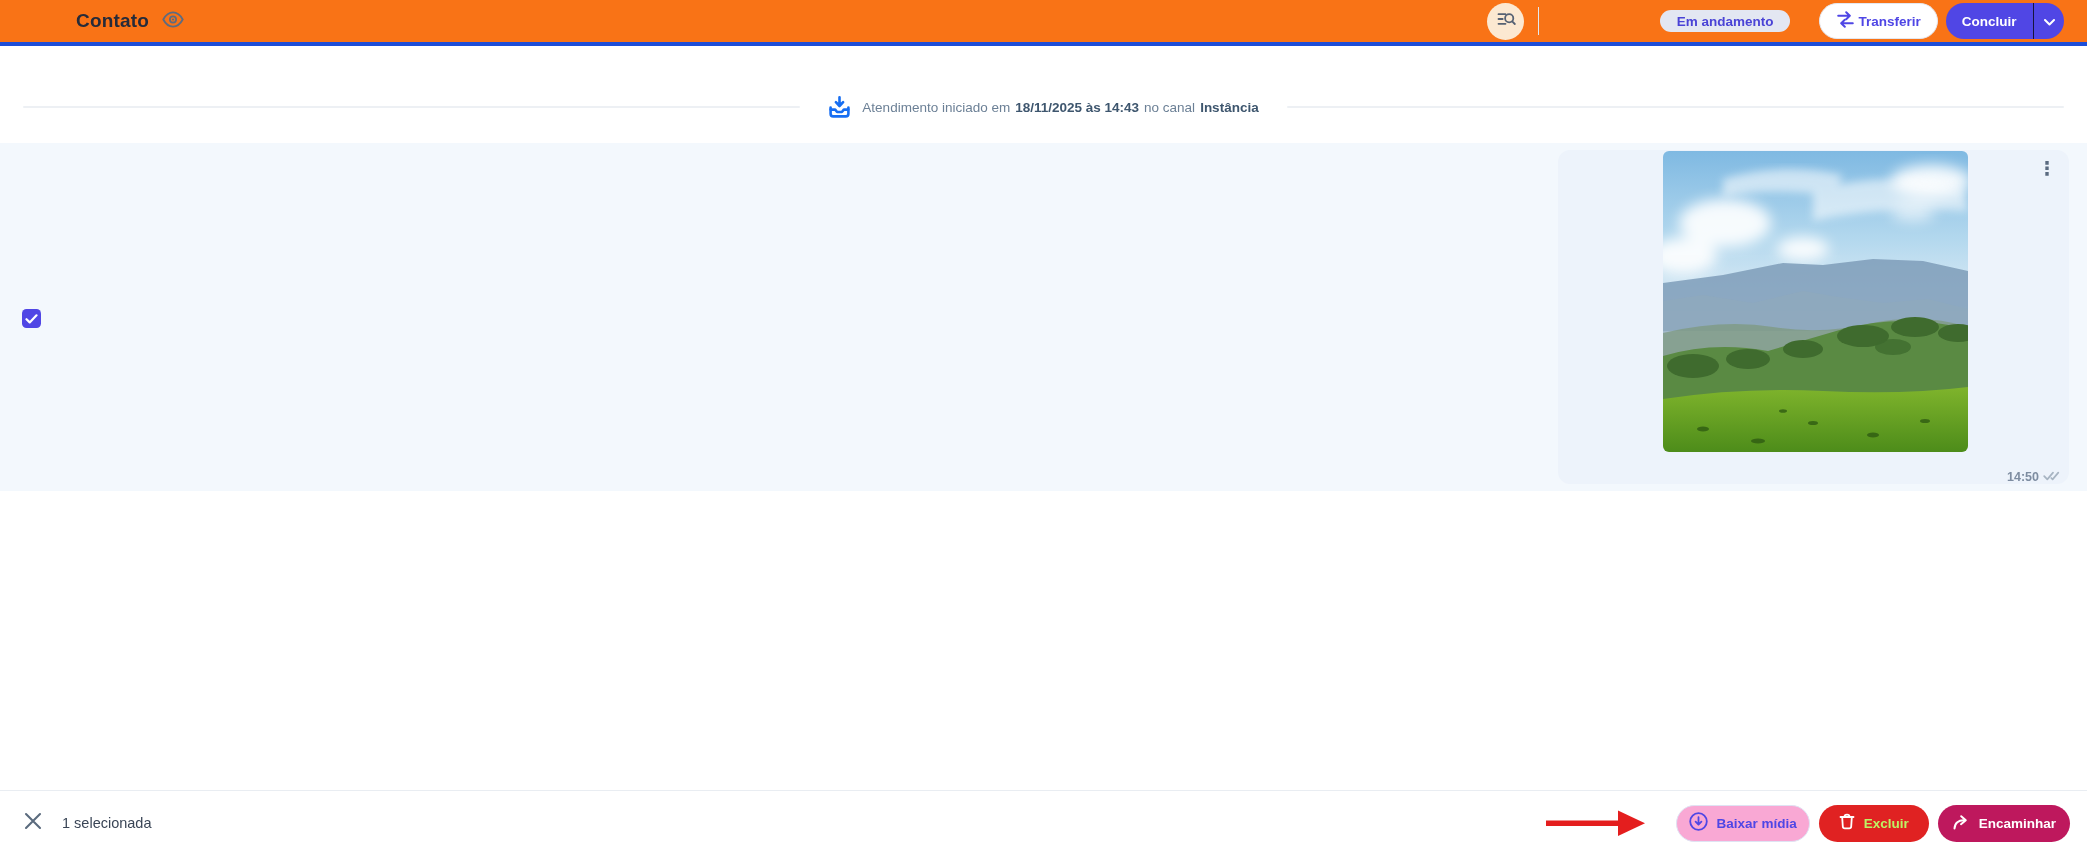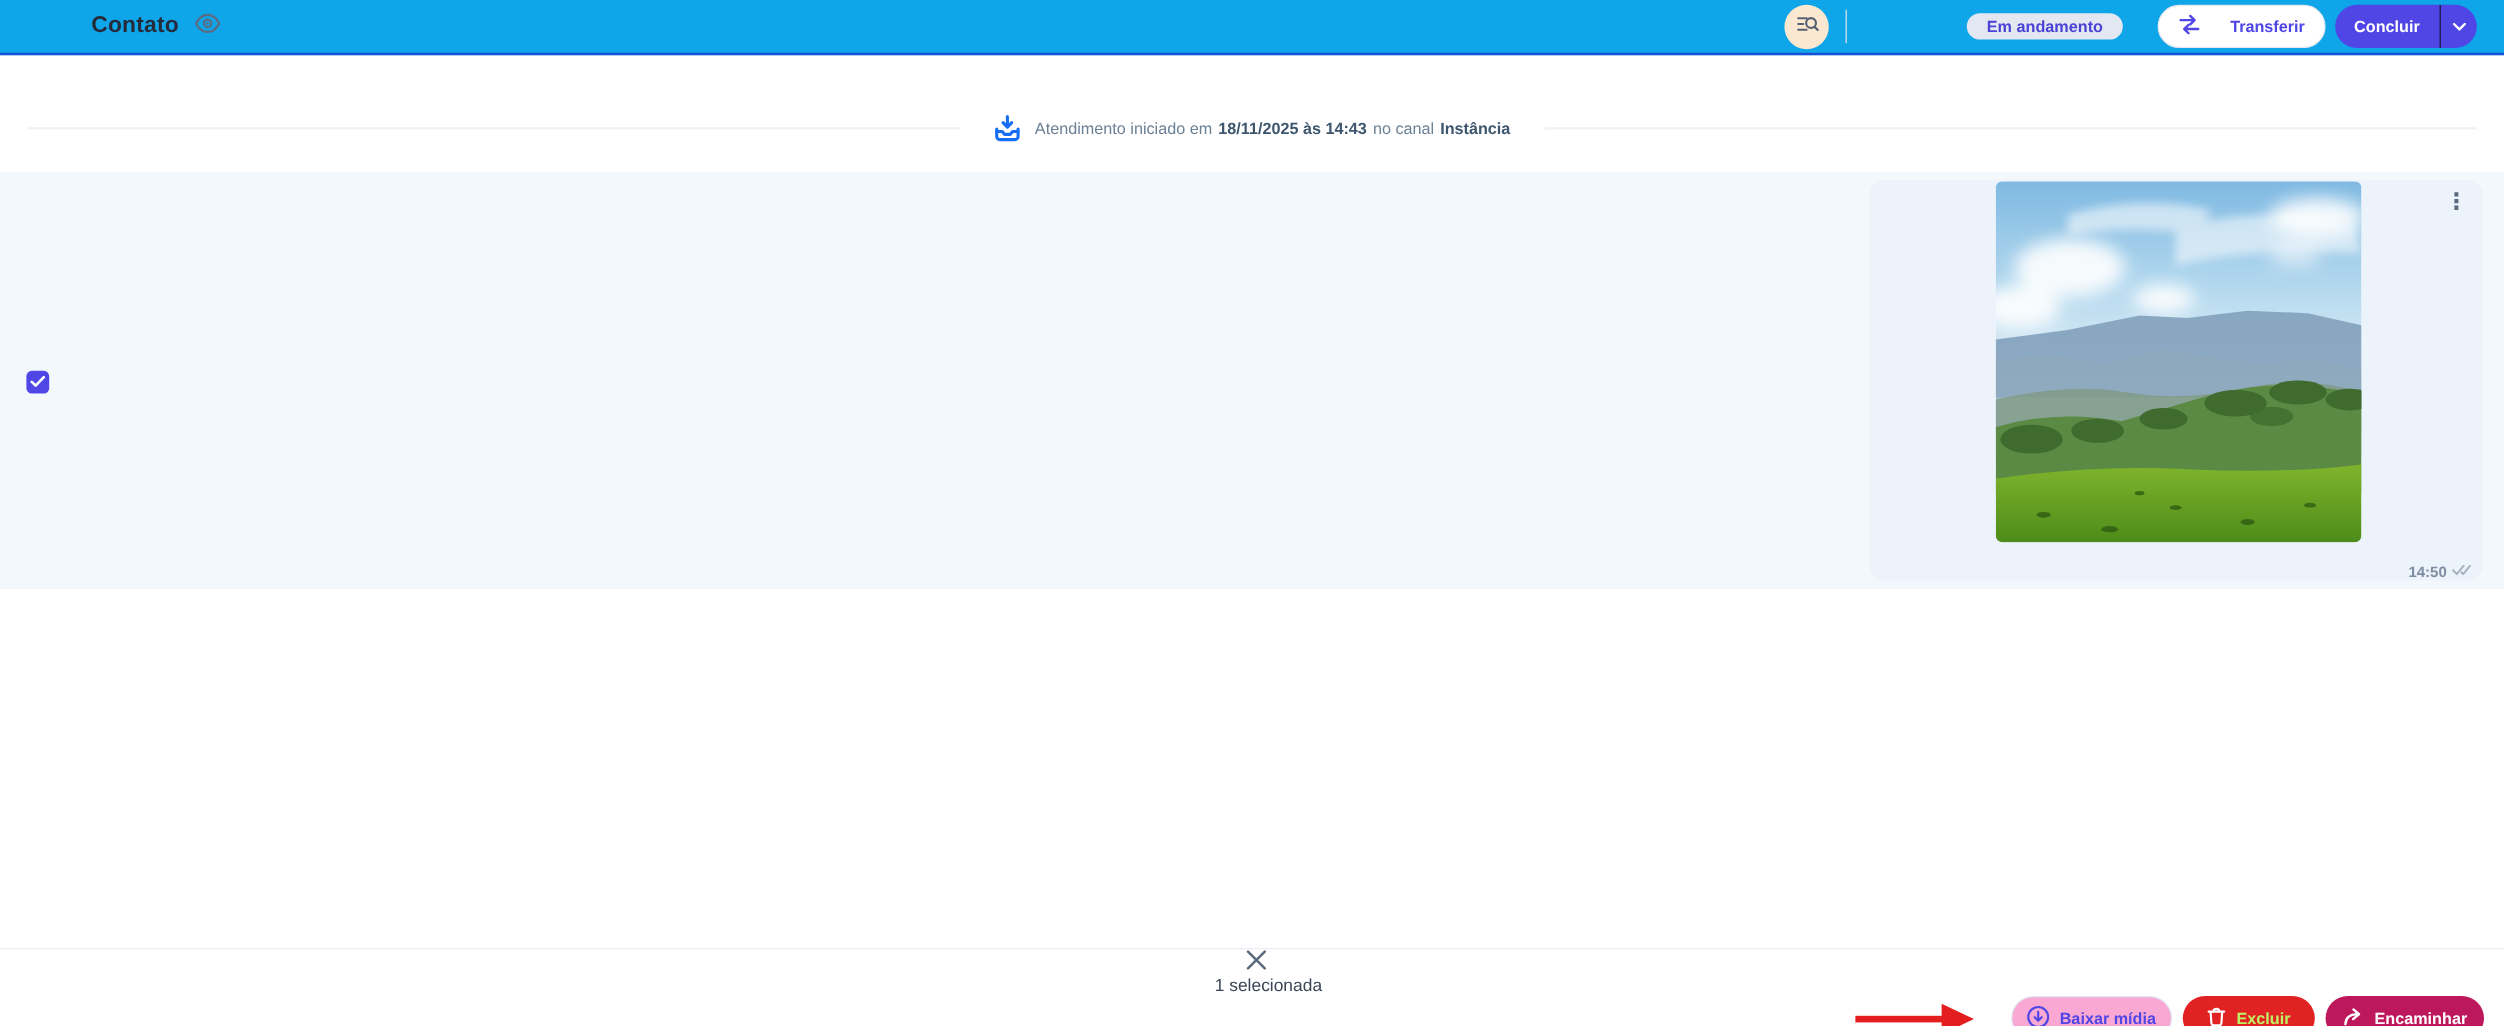"Contato" .header { background: #0ea5e9 -> #f97316; border-bottom: 2px solid #1d4ed8 -> 4px solid #1d4ed8 }
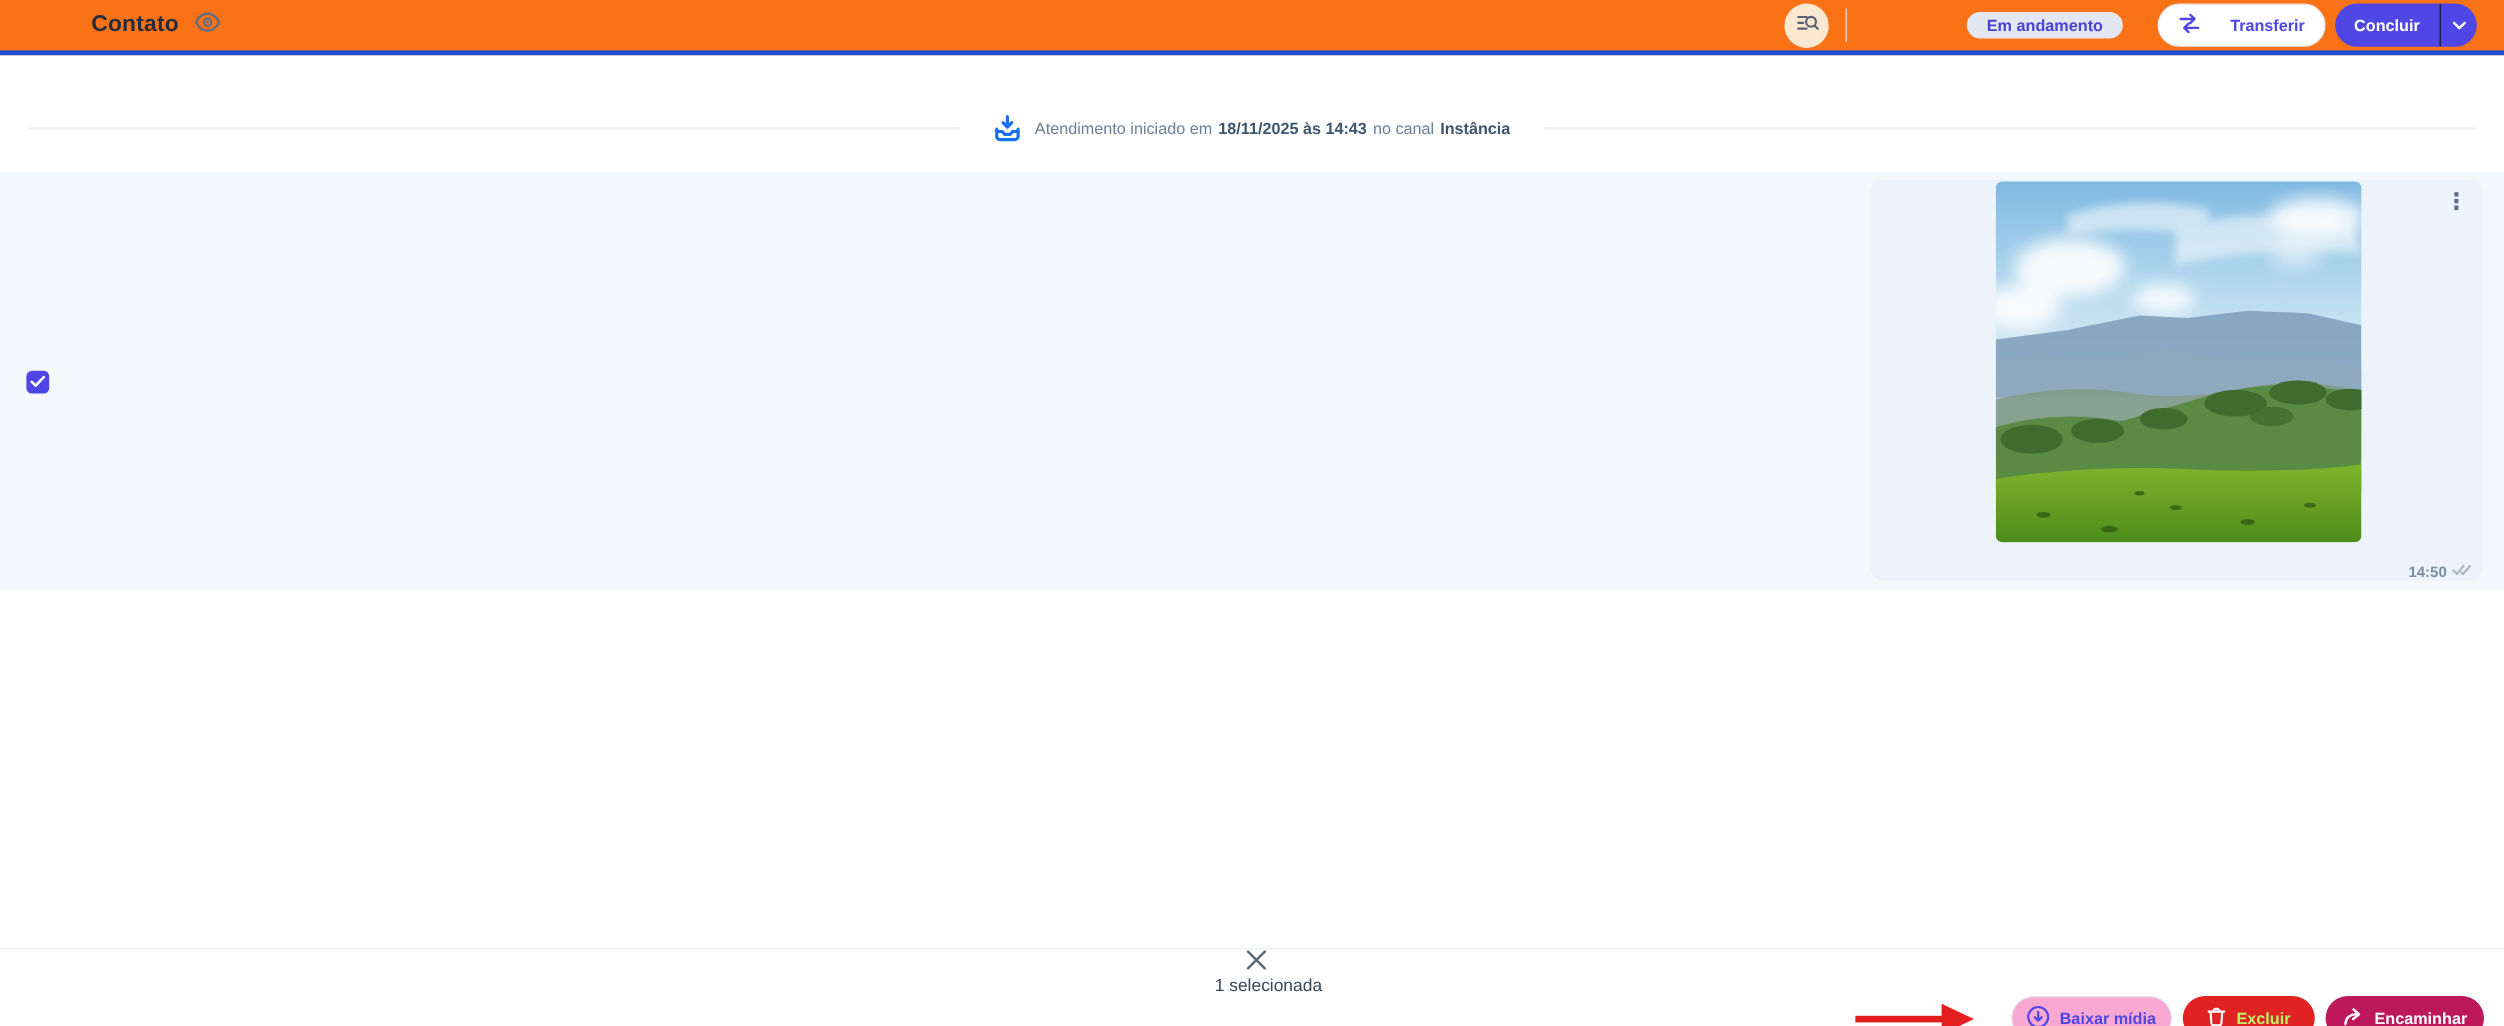"Transferir" .btn-transfer { gap: 24px -> 3px }
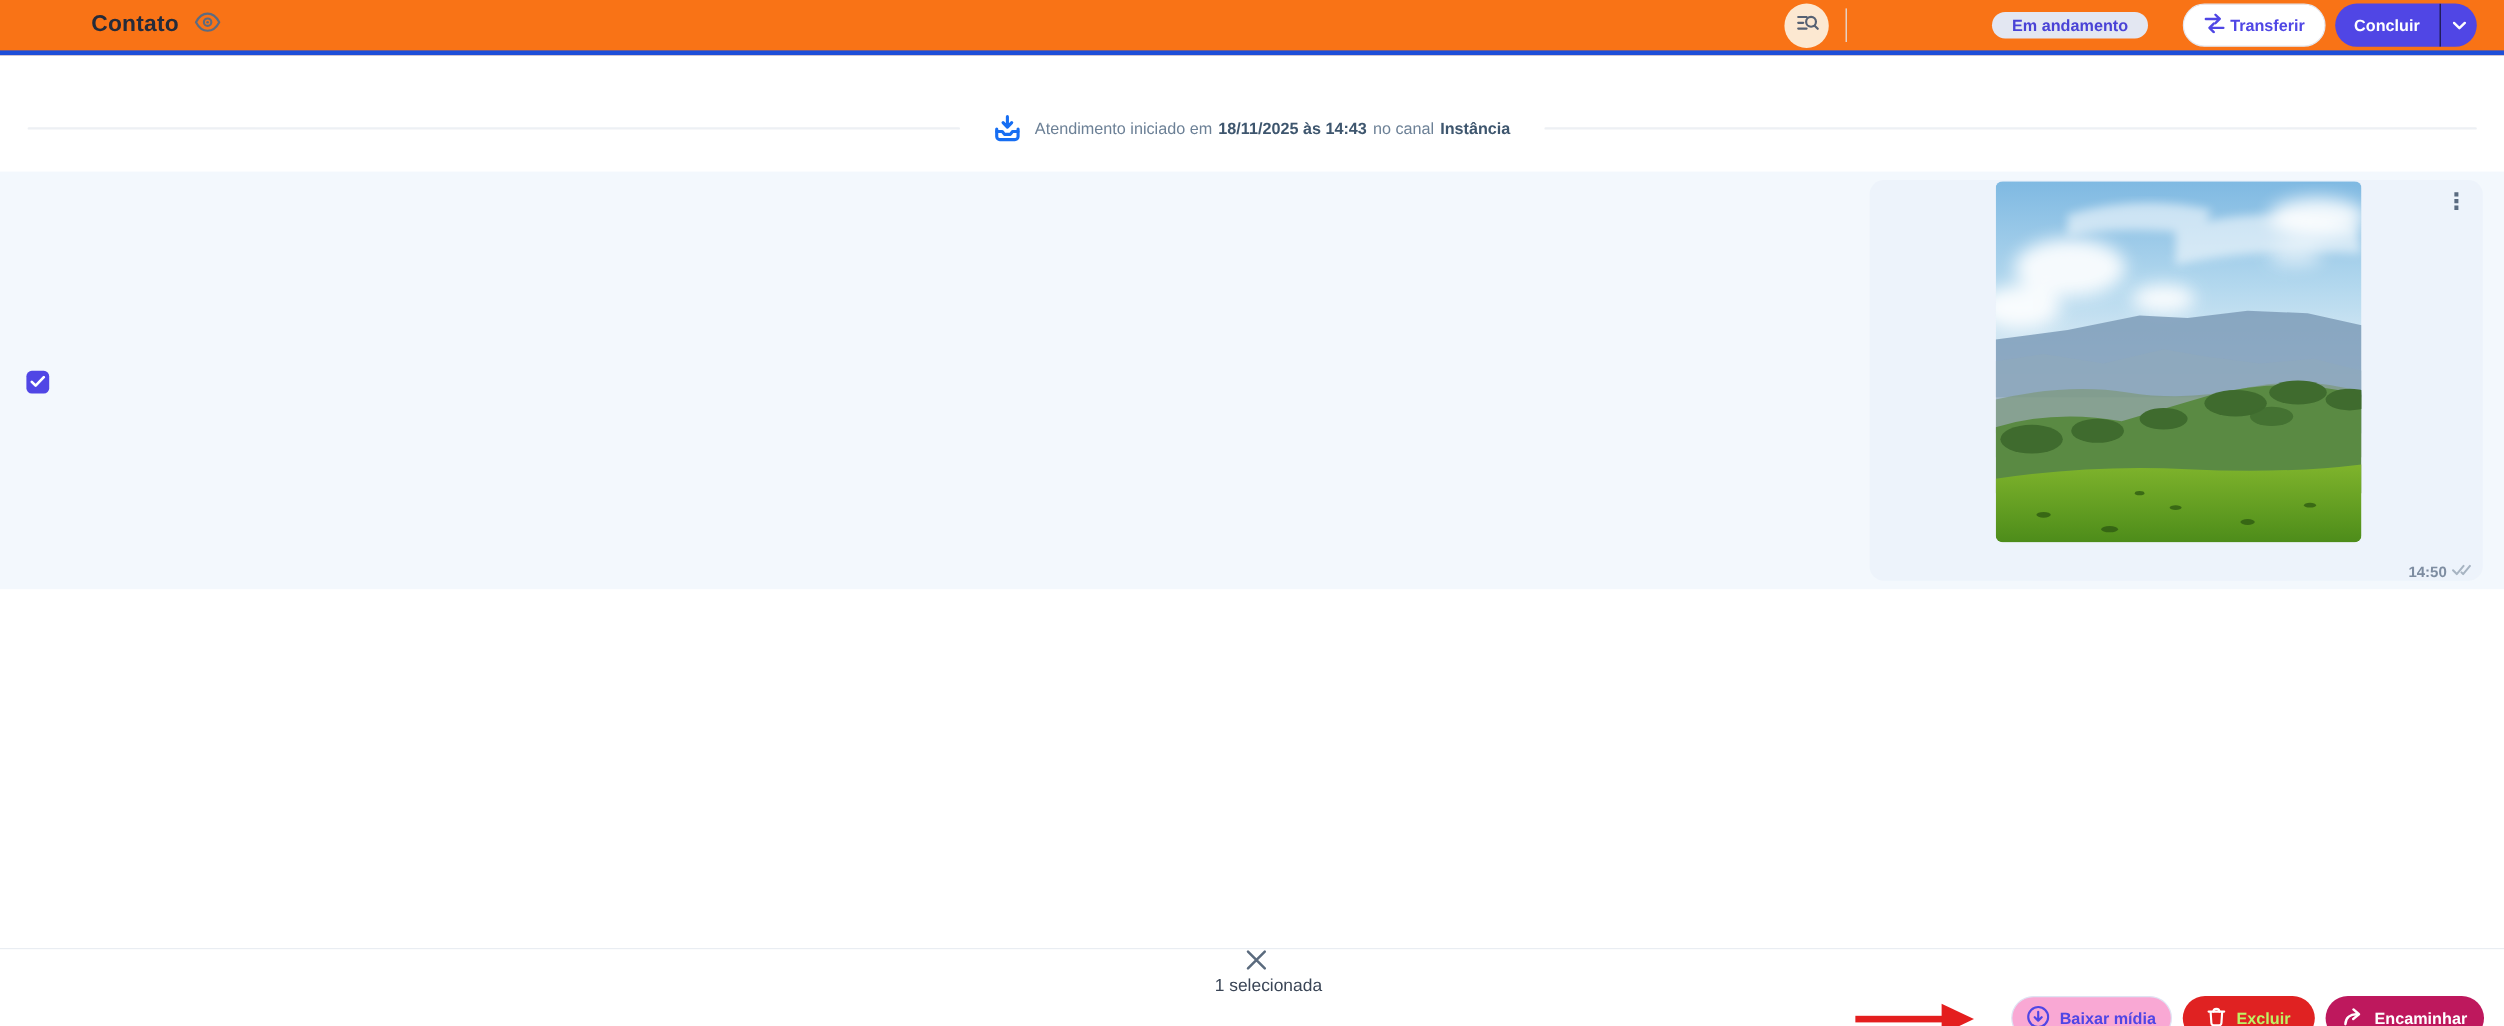"1 selecionada" .sel-bar { flex-direction: column -> none }
